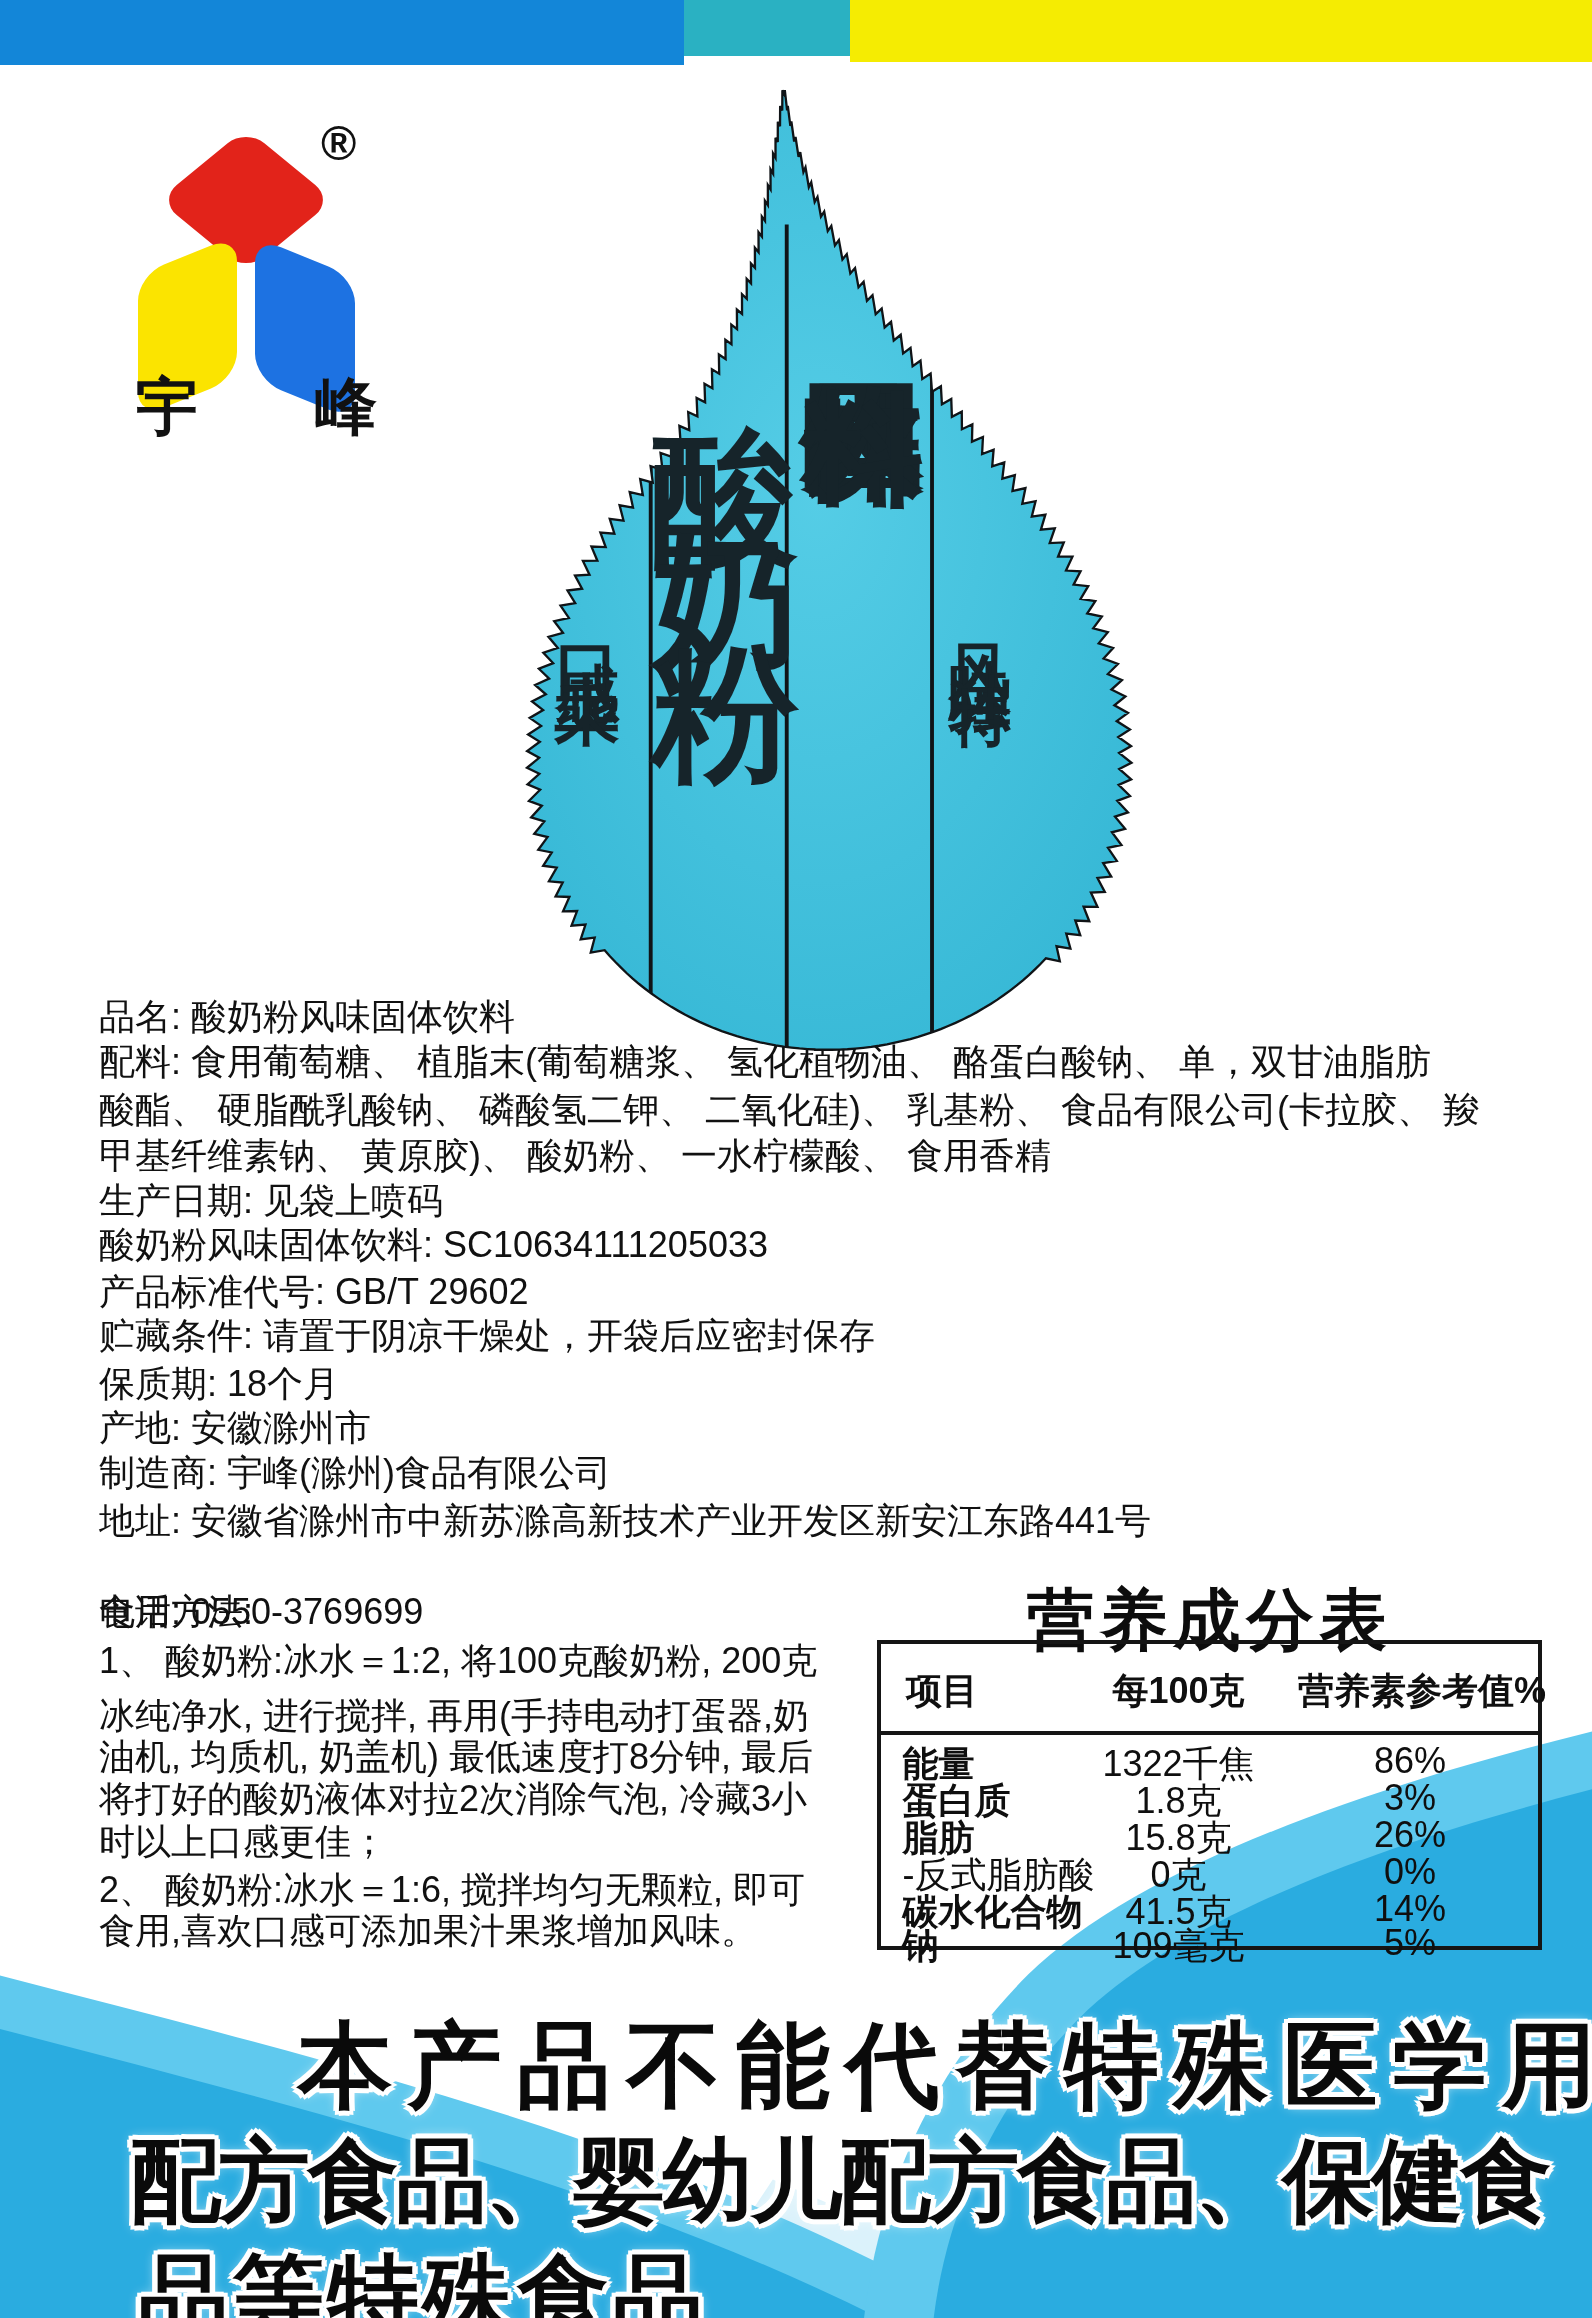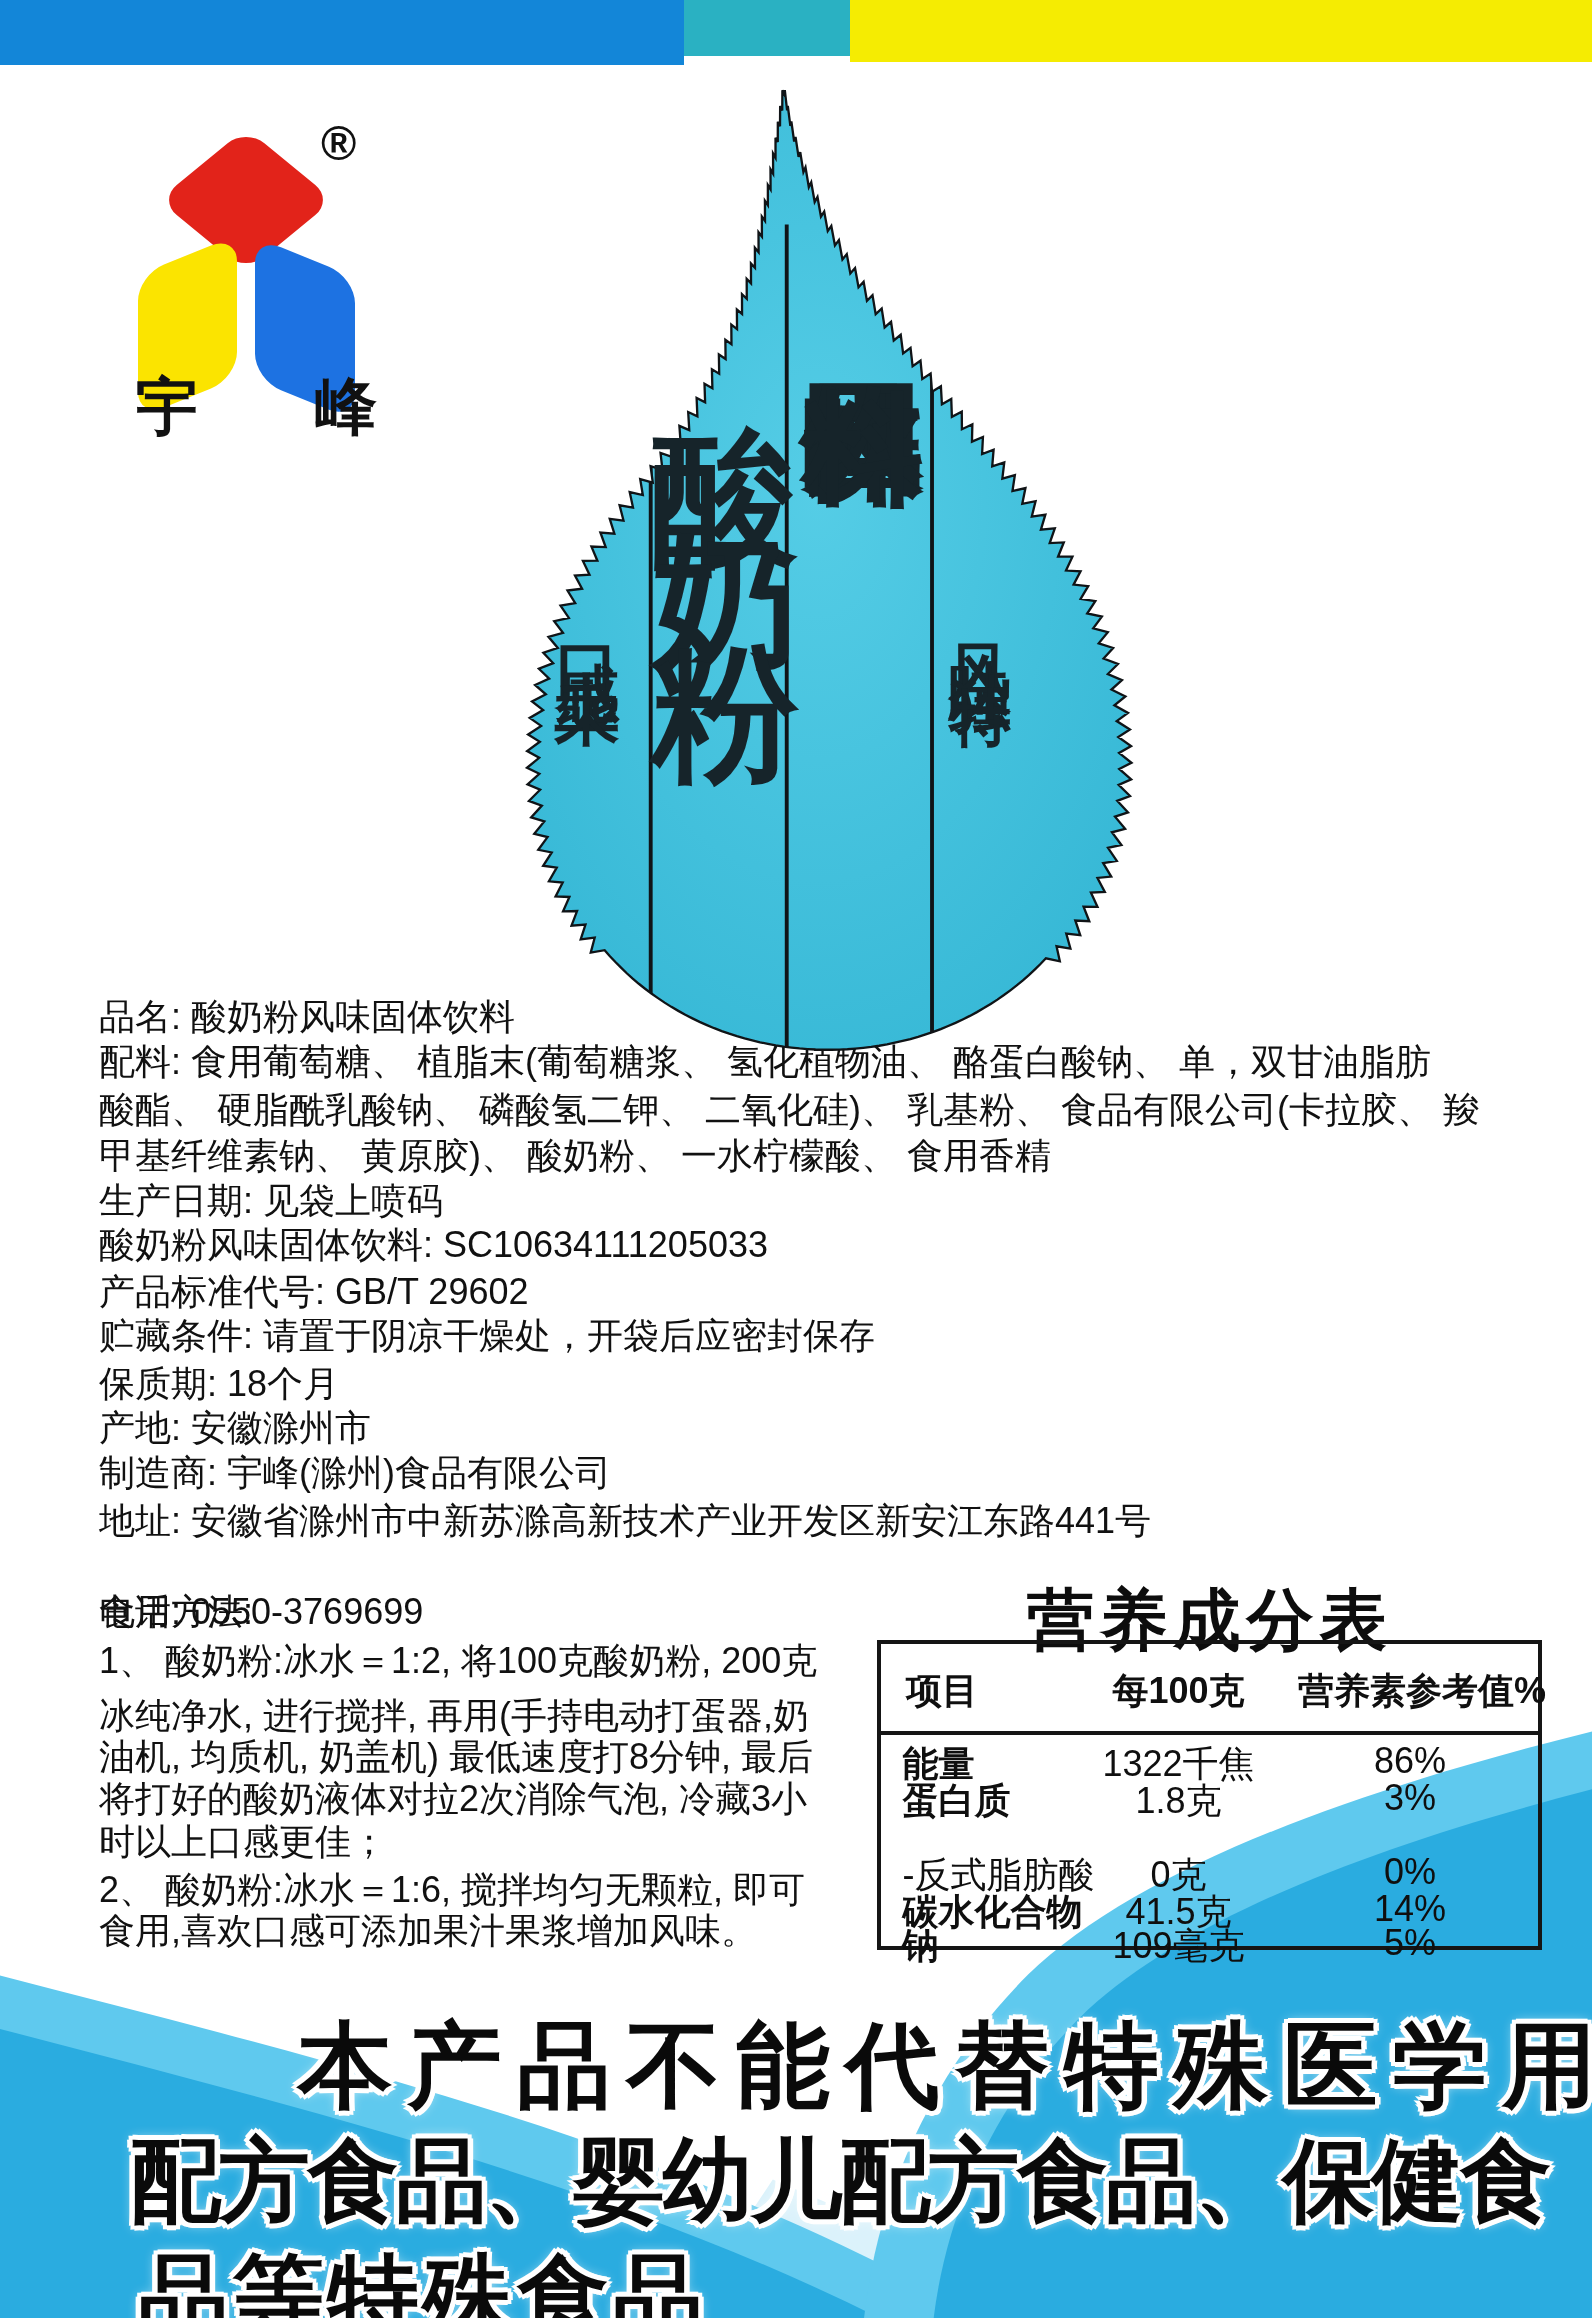"脂肪" div.nut-row { html: none -> <div> <div>脂肪</div> <div>15.8克</div> <div>26%</div> </div> }
